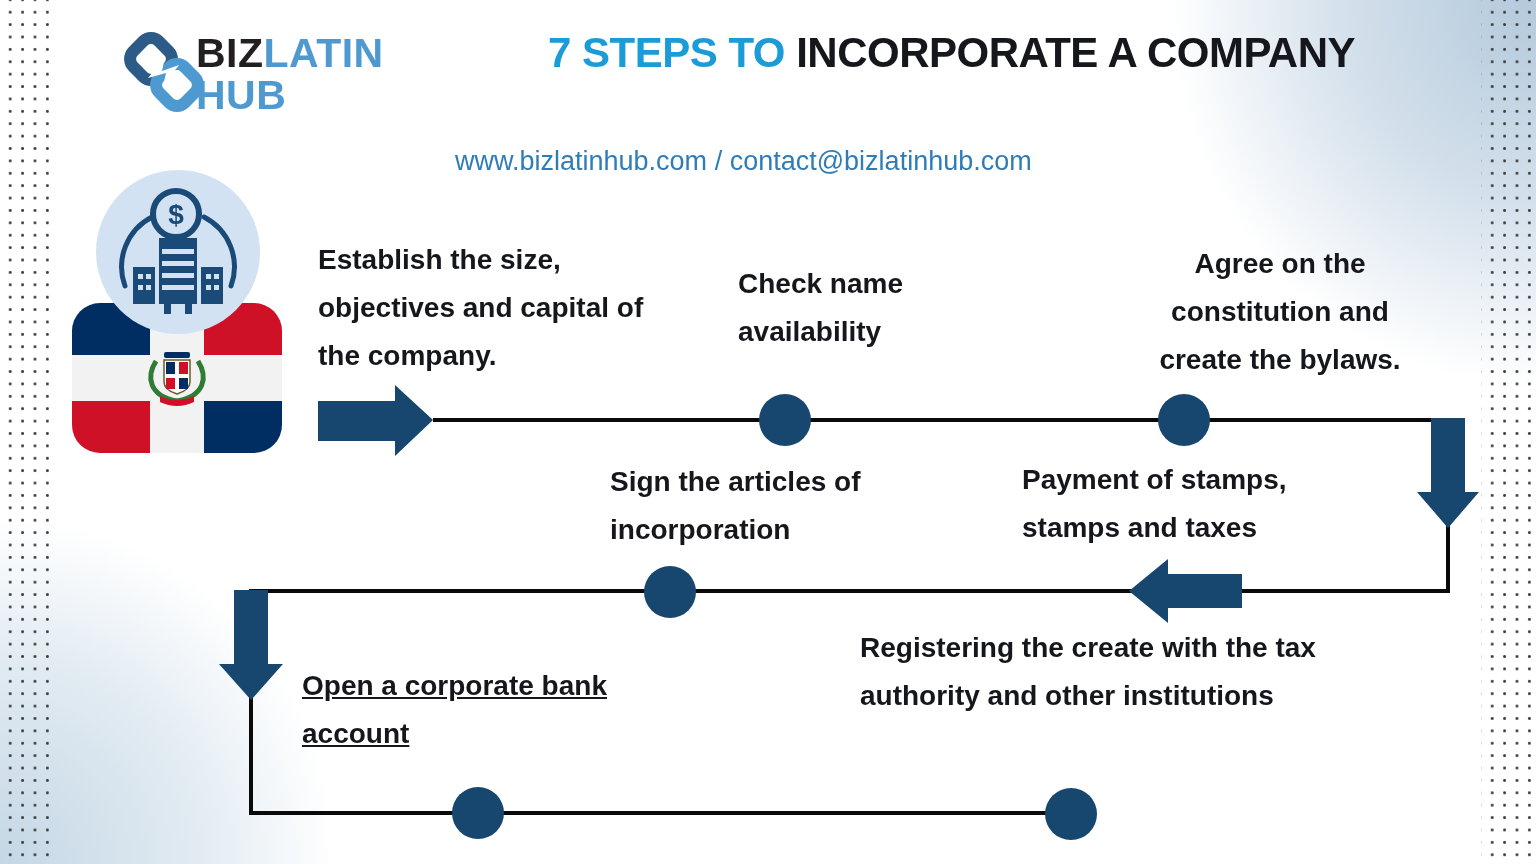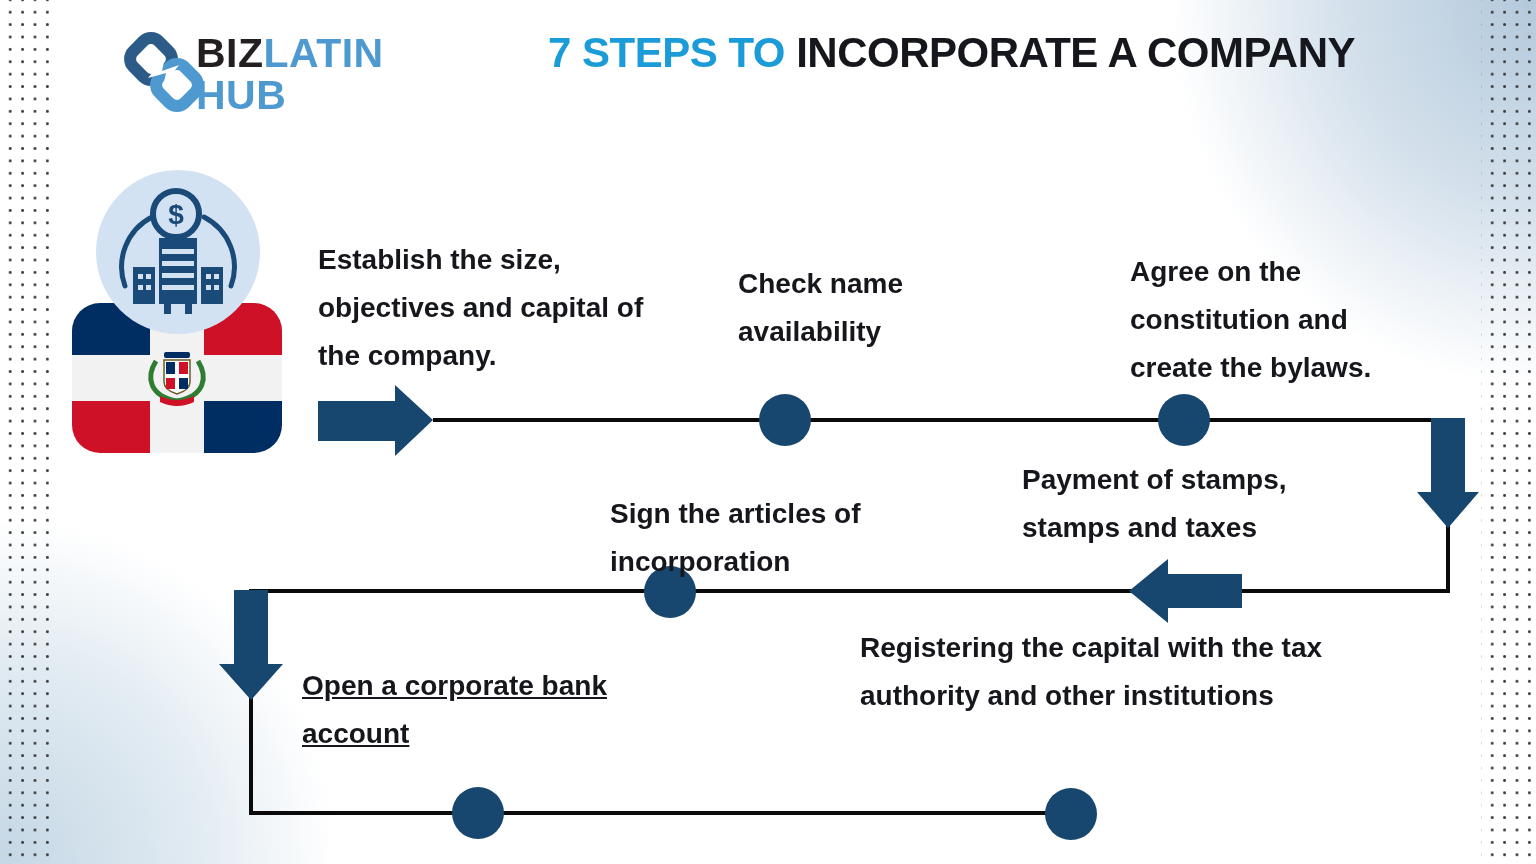"www.bizlatinhub.com /" div.contact { html: none -> <div><span>www.bizlatinhub.com</span><span> / </span><span>contact@bizlatinhub.com</span></div> }
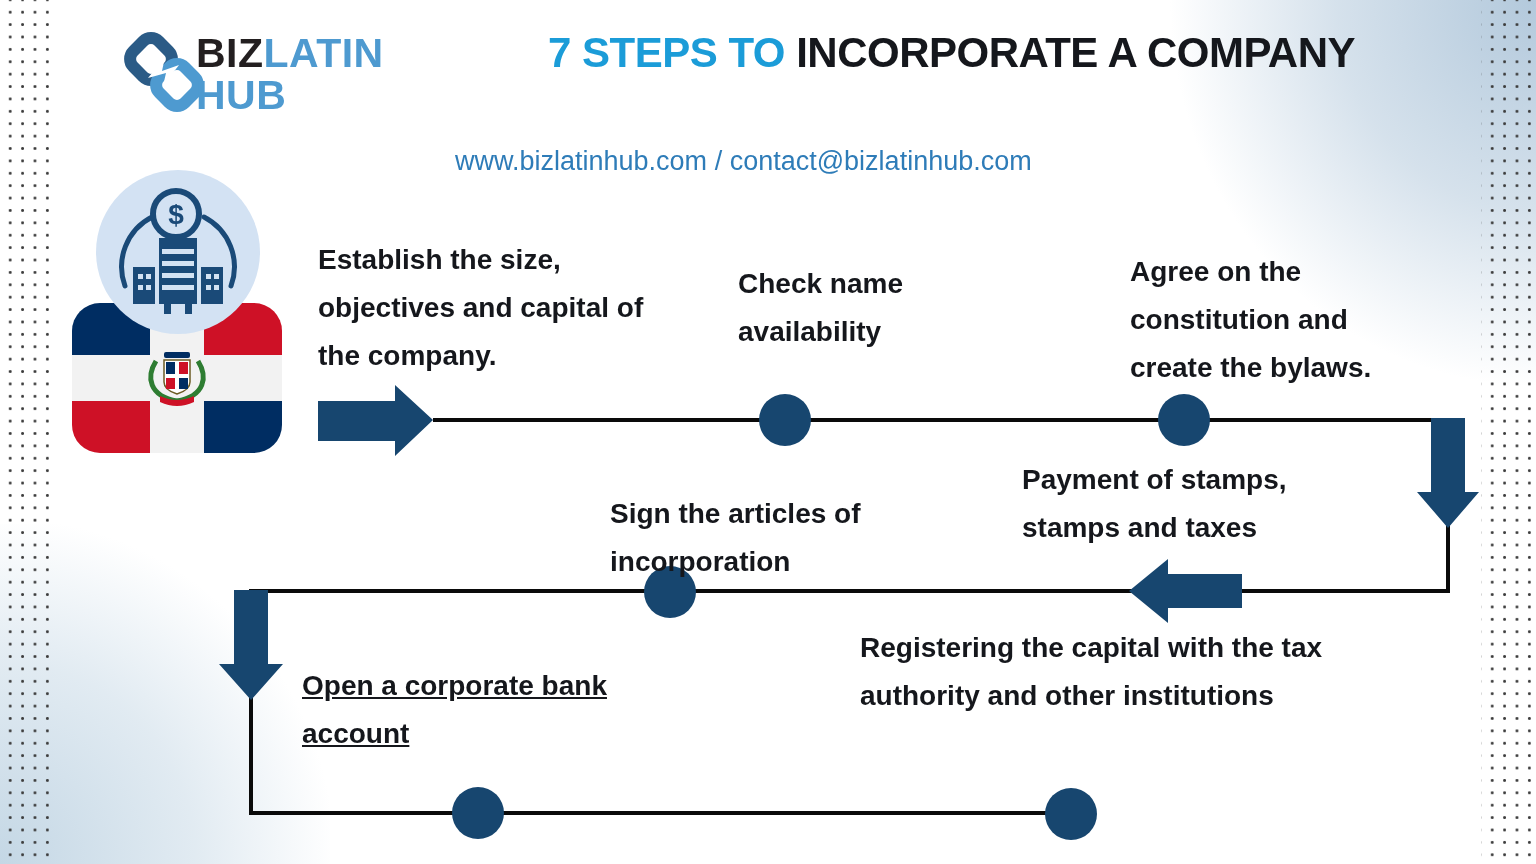"Agree on the constitution and" .s3 { text-align: none -> center; top: 248px -> 240px }
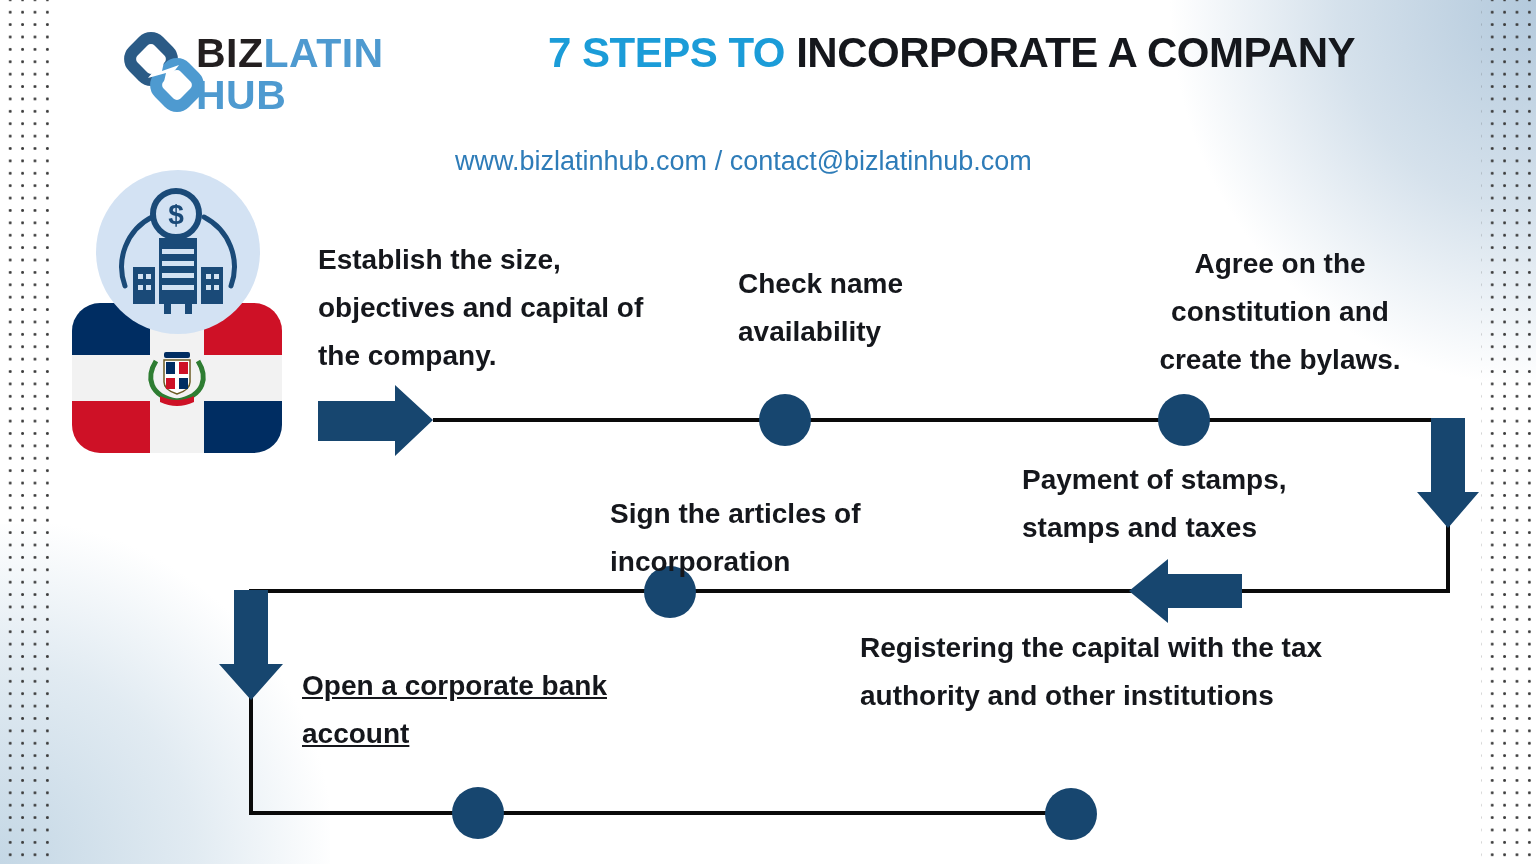"Sign the articles of incorporation" .s5 { margin-top: 32px -> none }
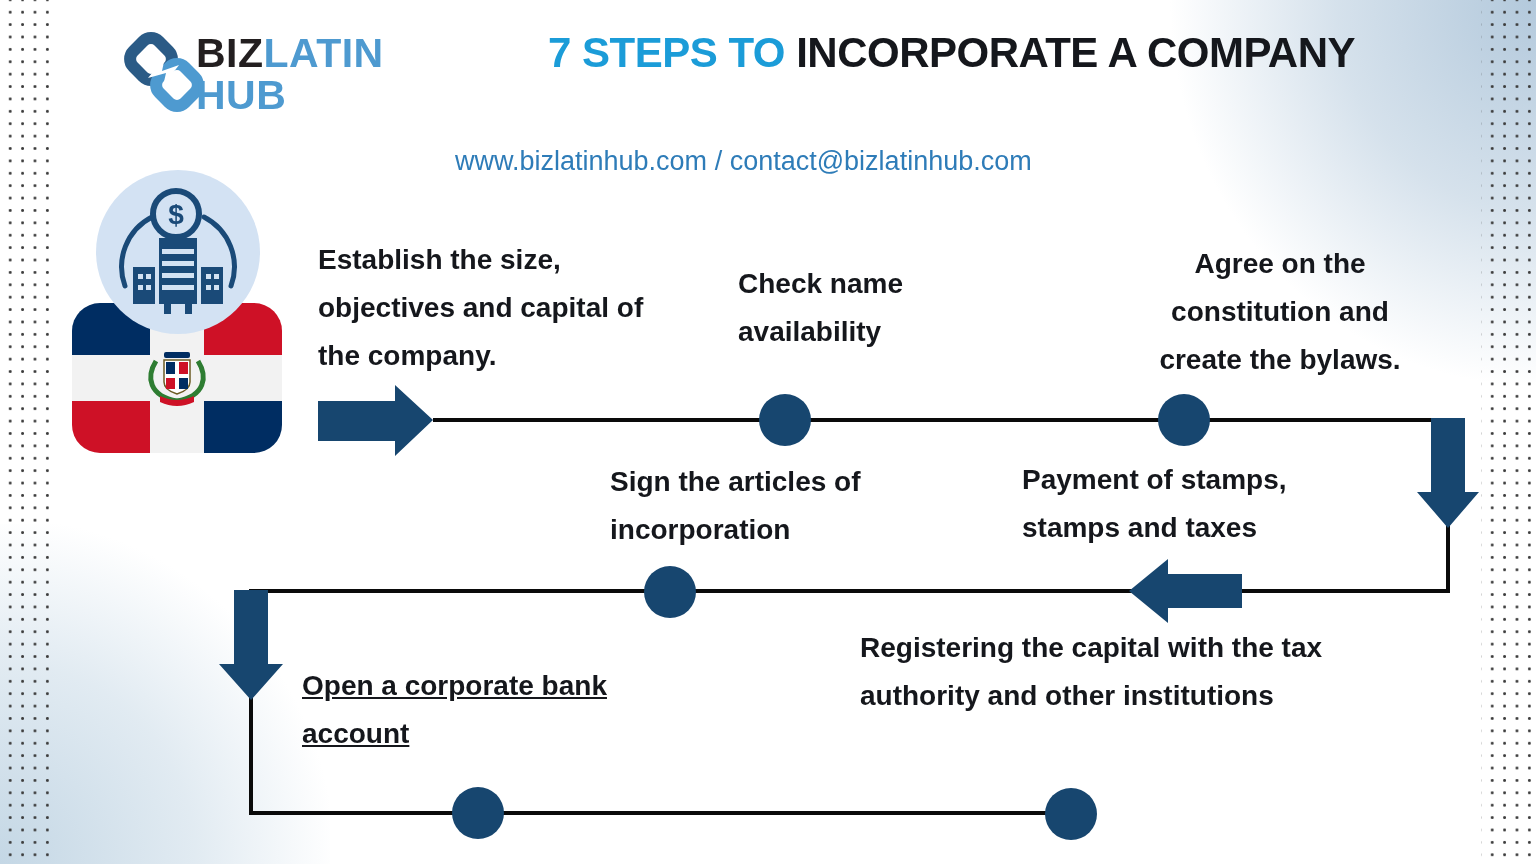"Registering the capital with the" div.step { text: capital -> create }
